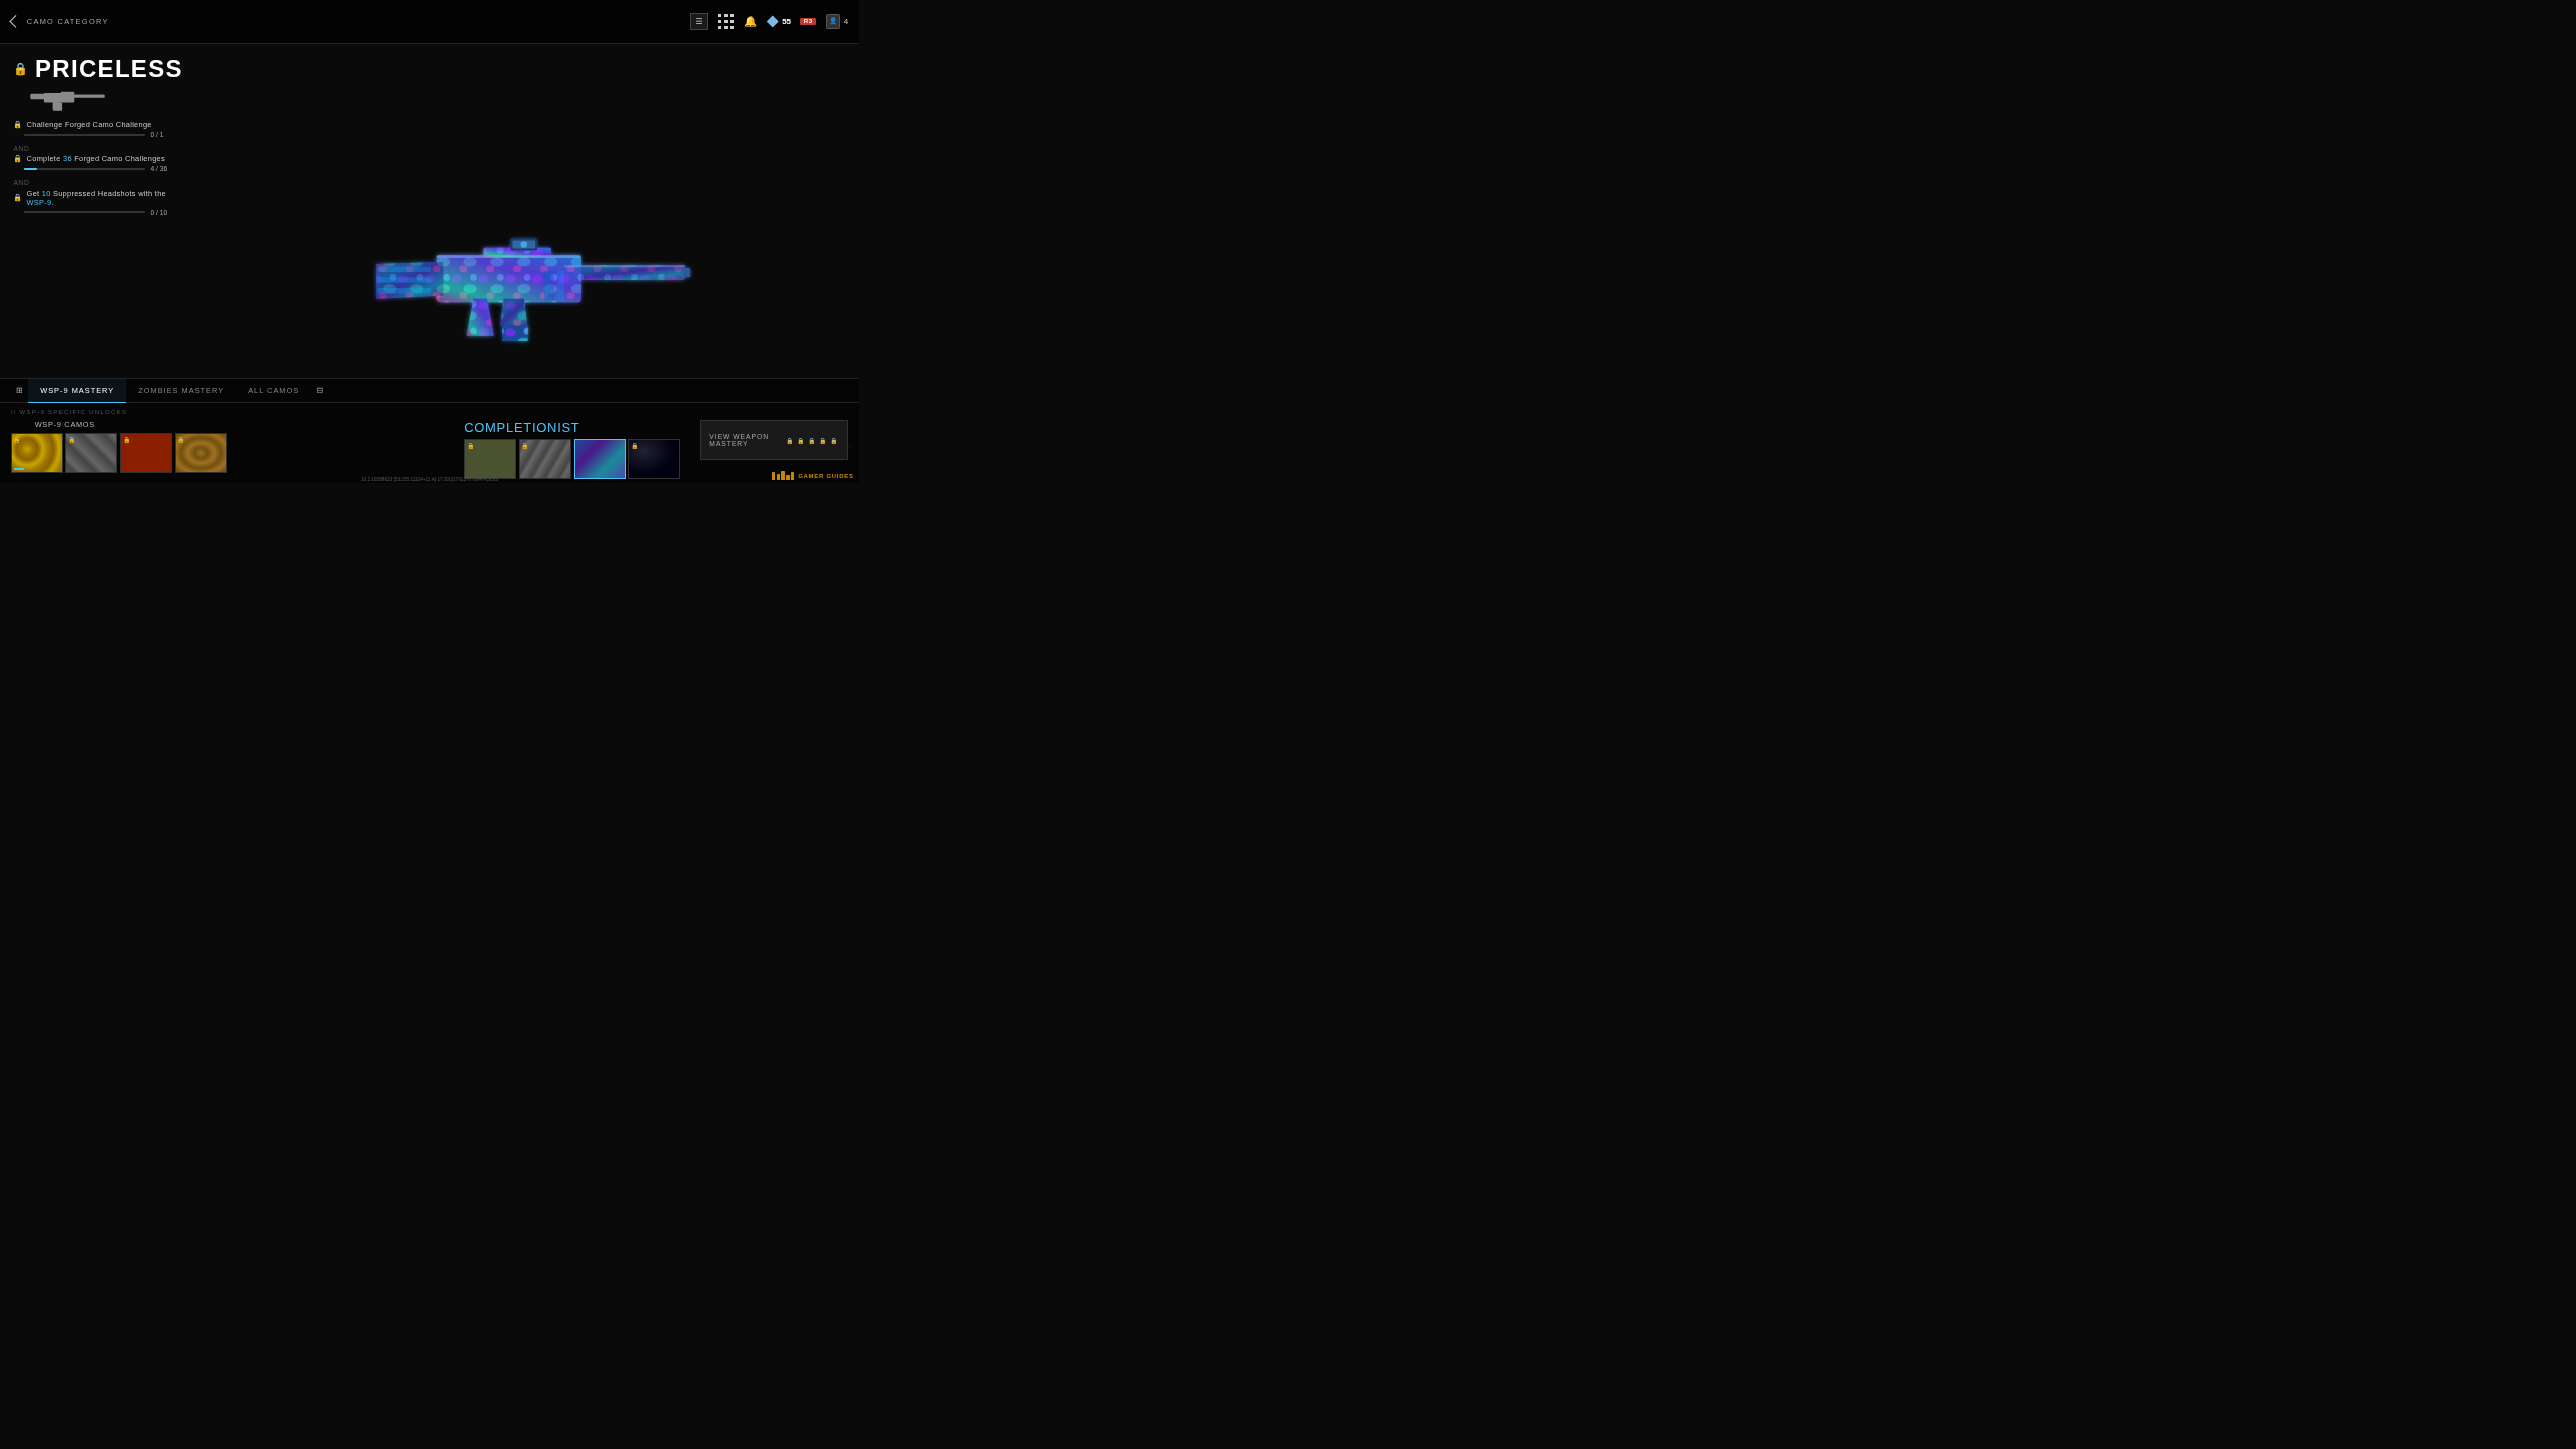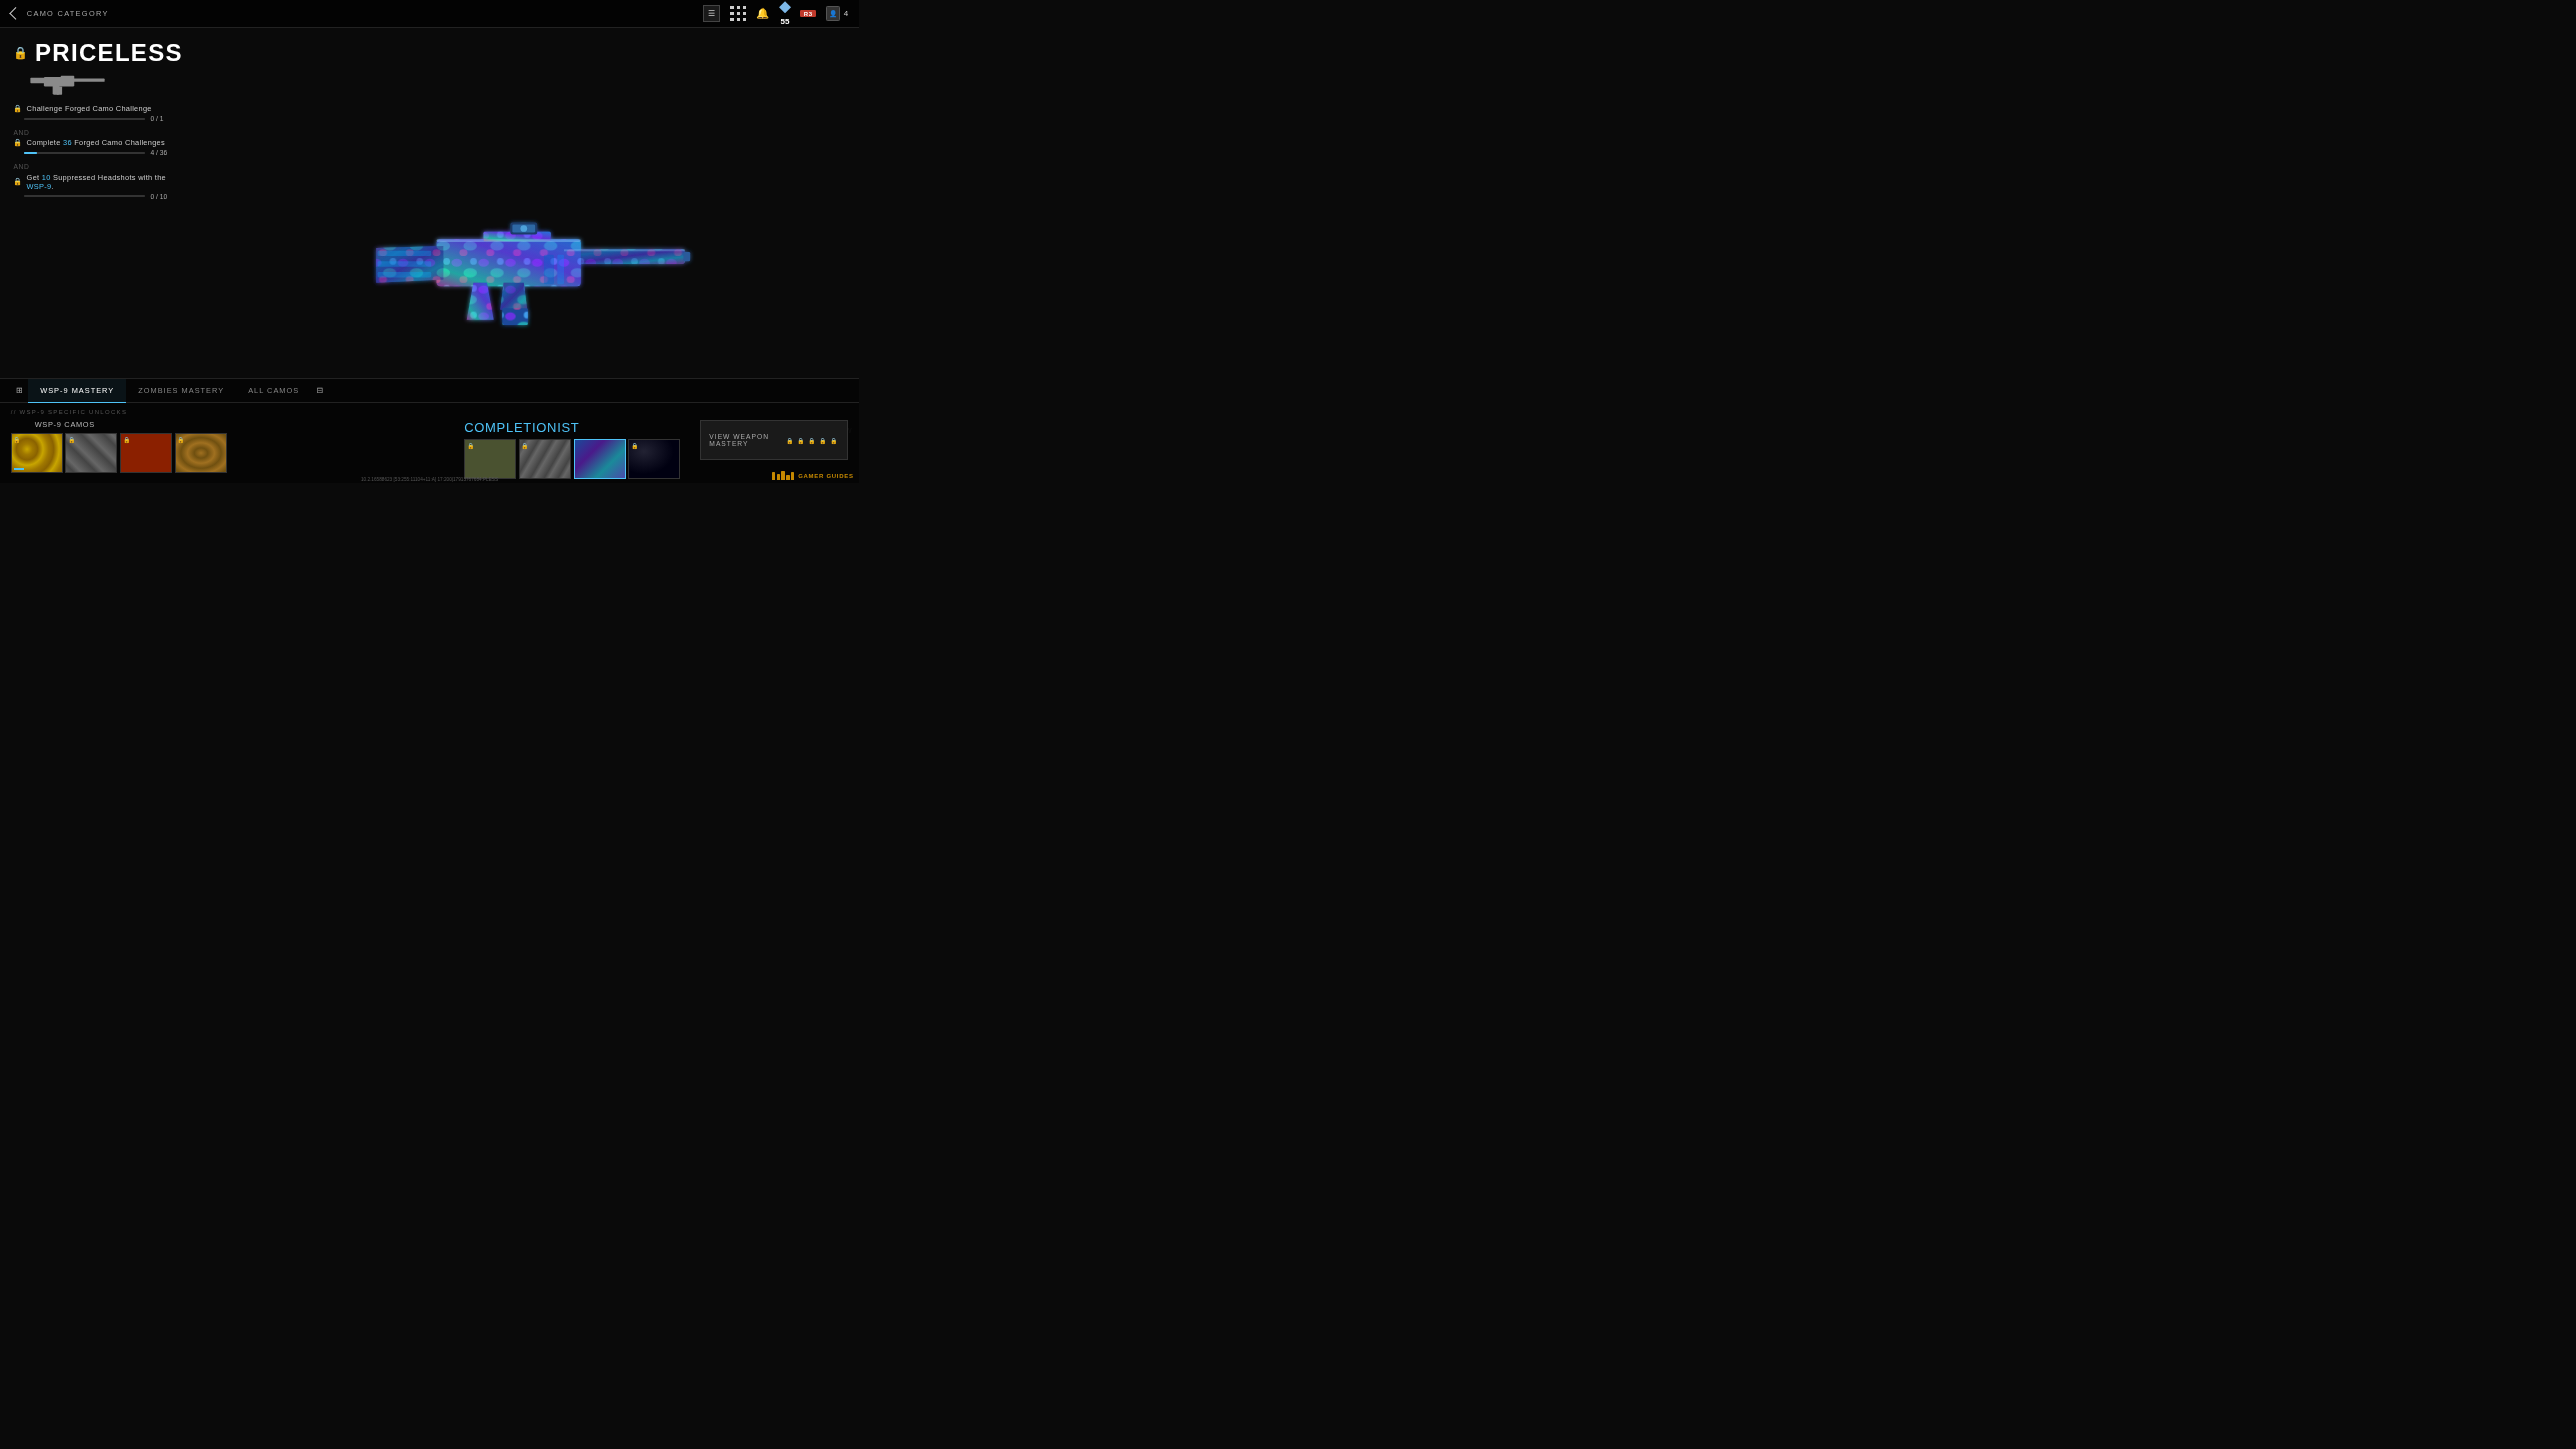"CAMO CATEGORY" .header { height: 28px -> 44px }
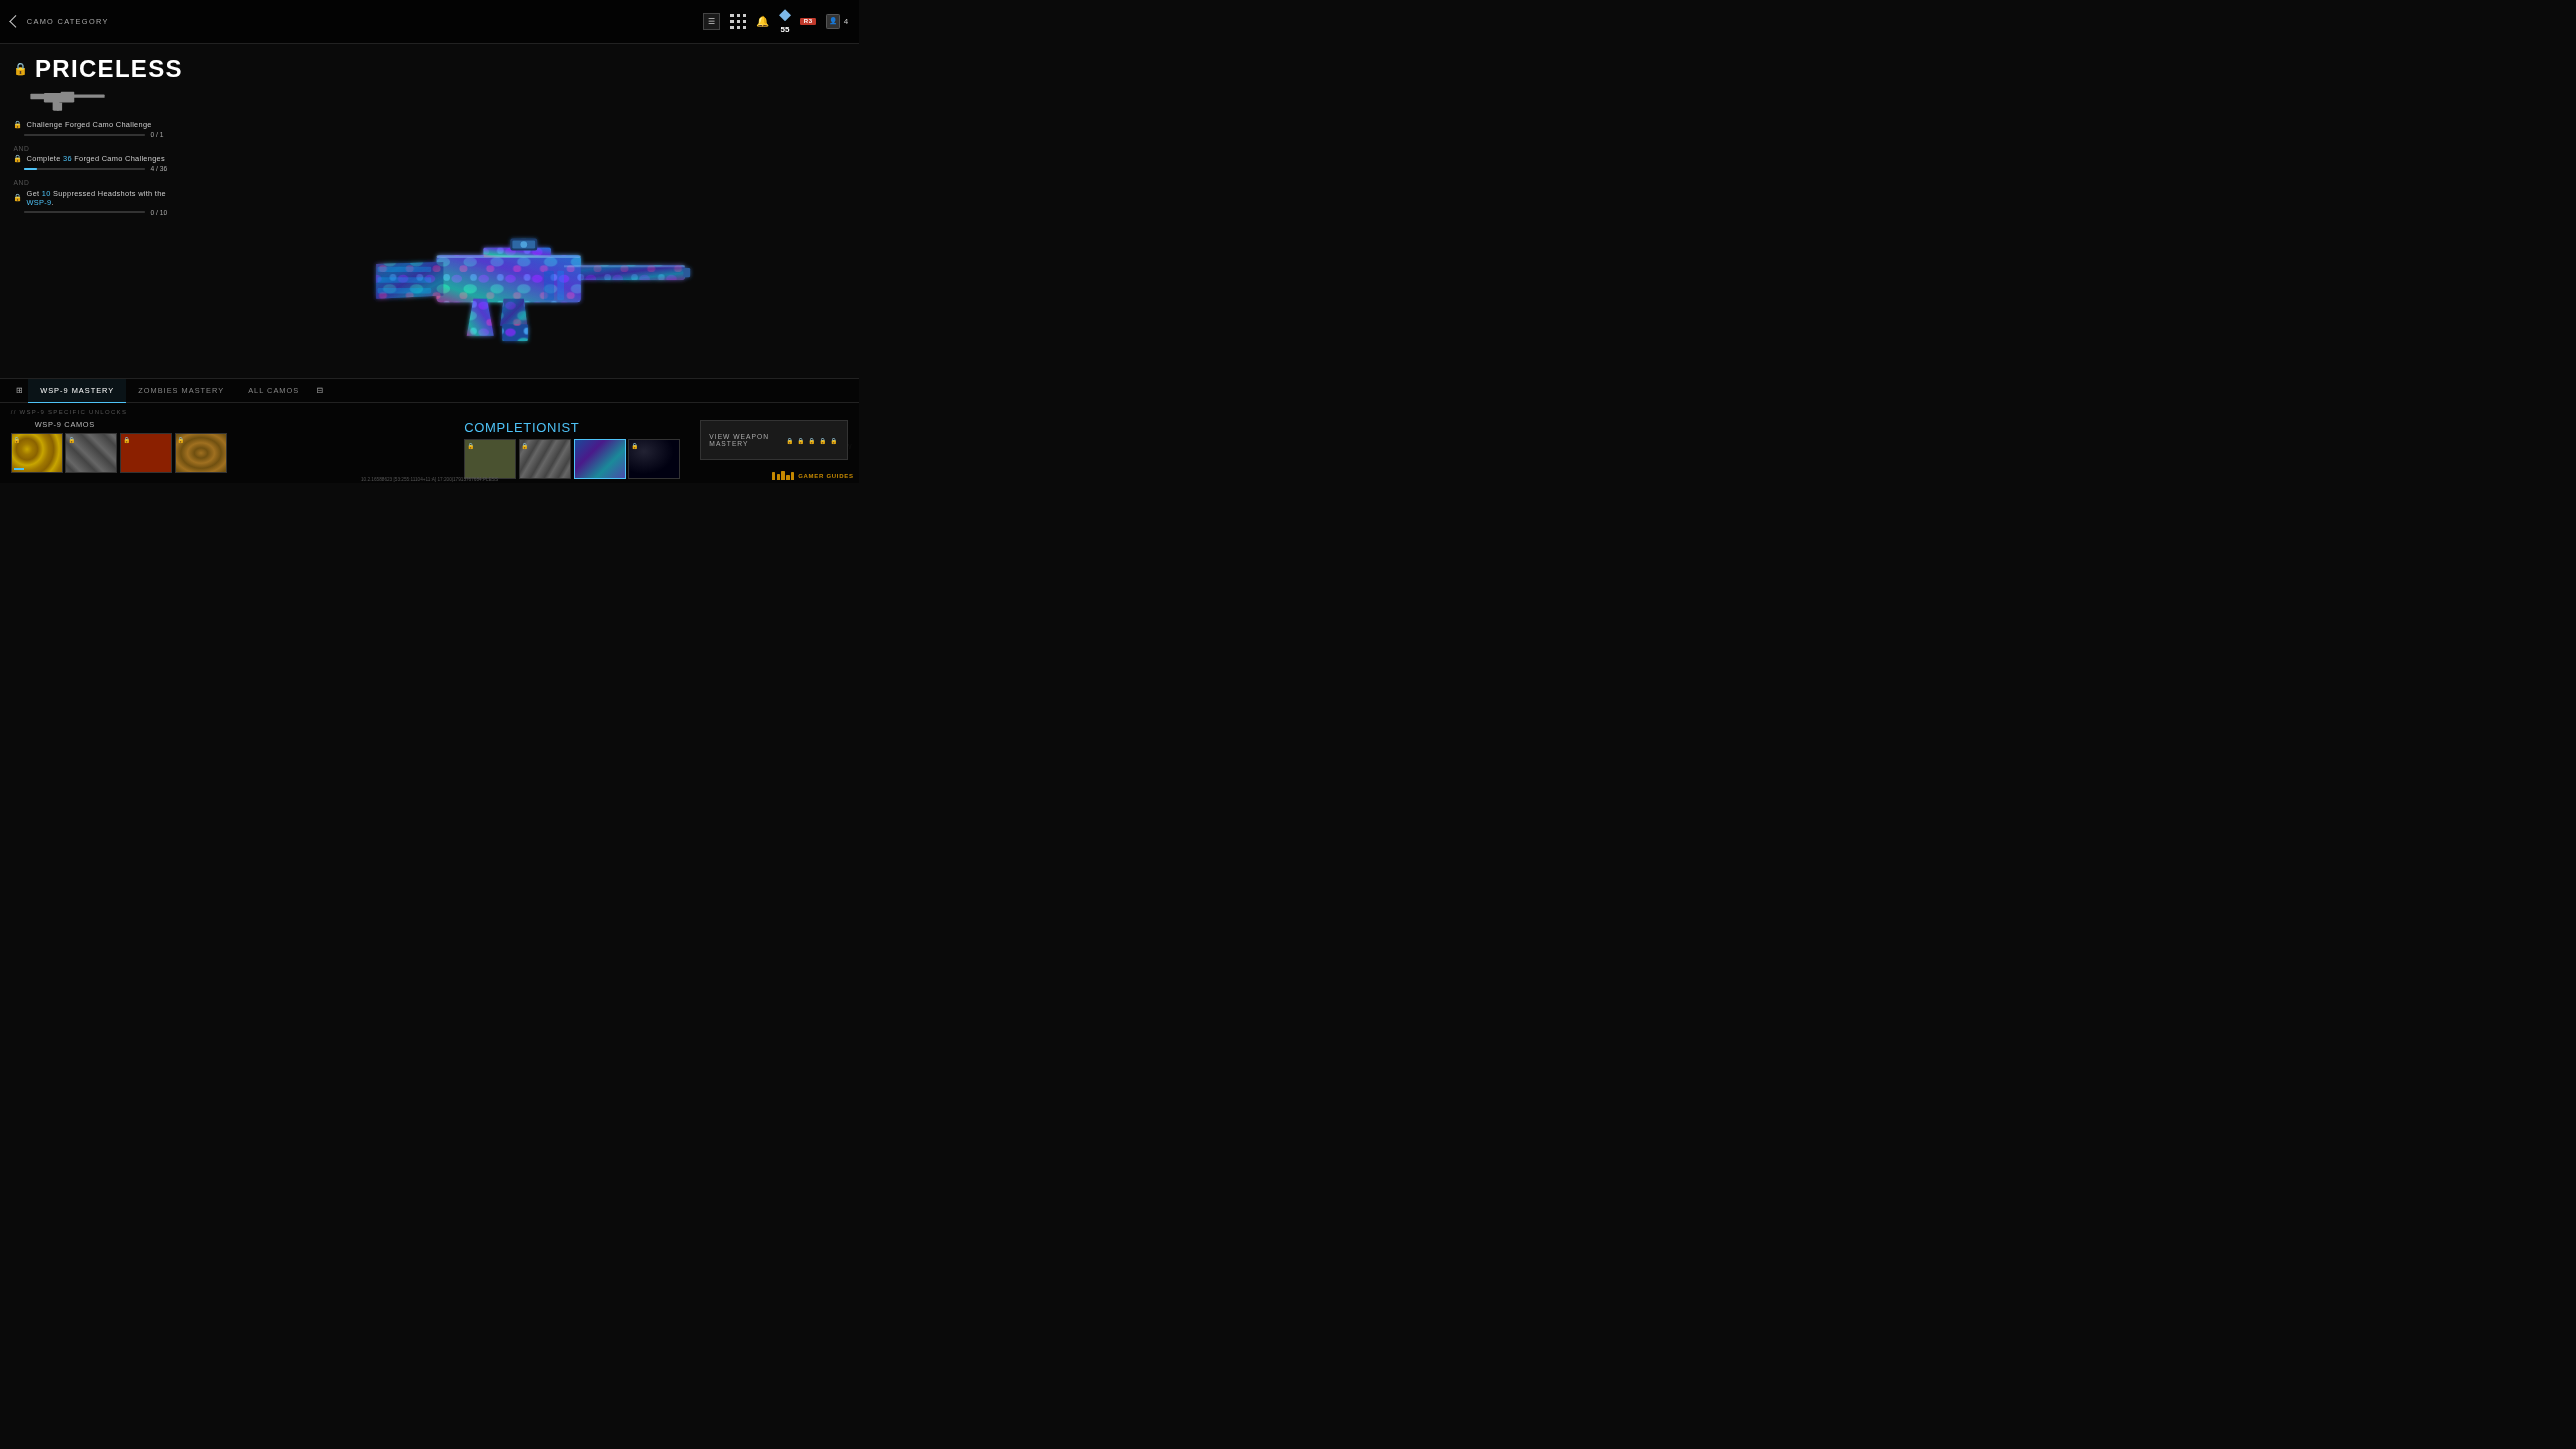"55" .cod-points { flex-direction: column -> none }
